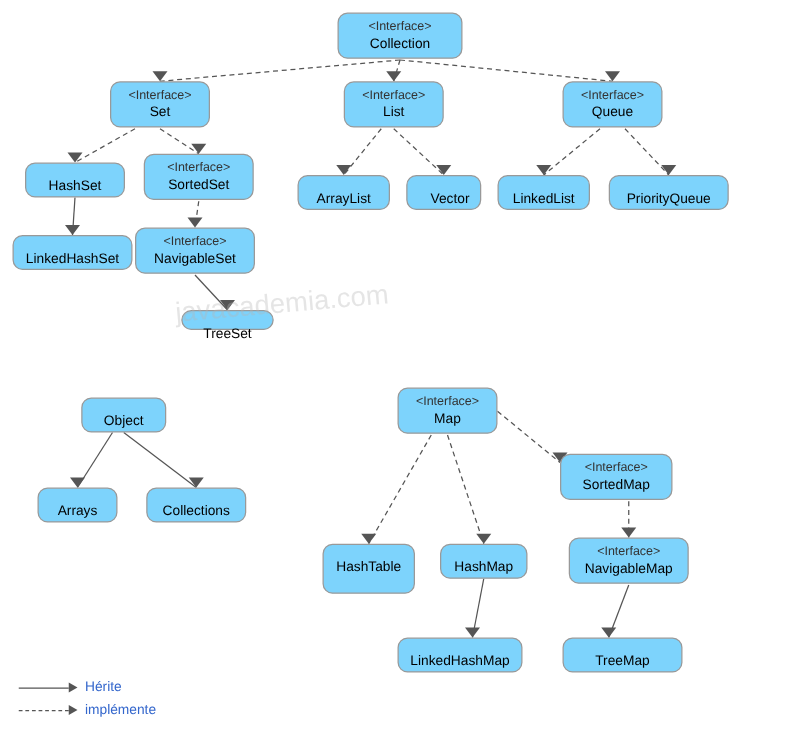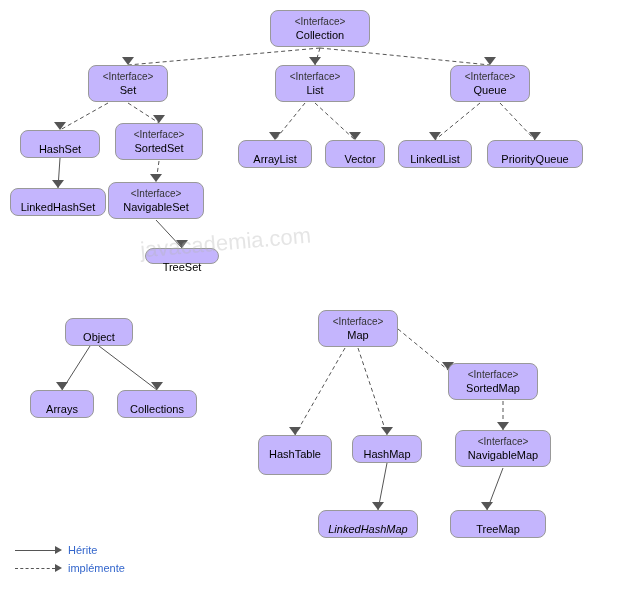"<Interface>" .node { background: #c4b5fd -> #7dd3fc }
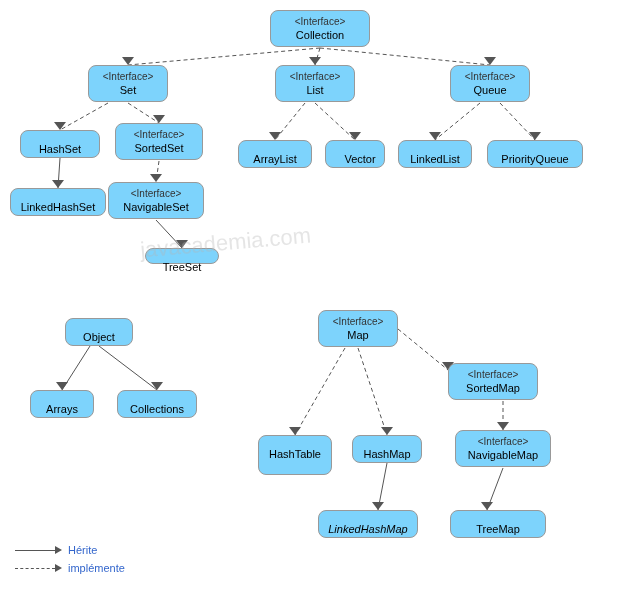"LinkedHashMap" div.node { font-style: italic -> none }
